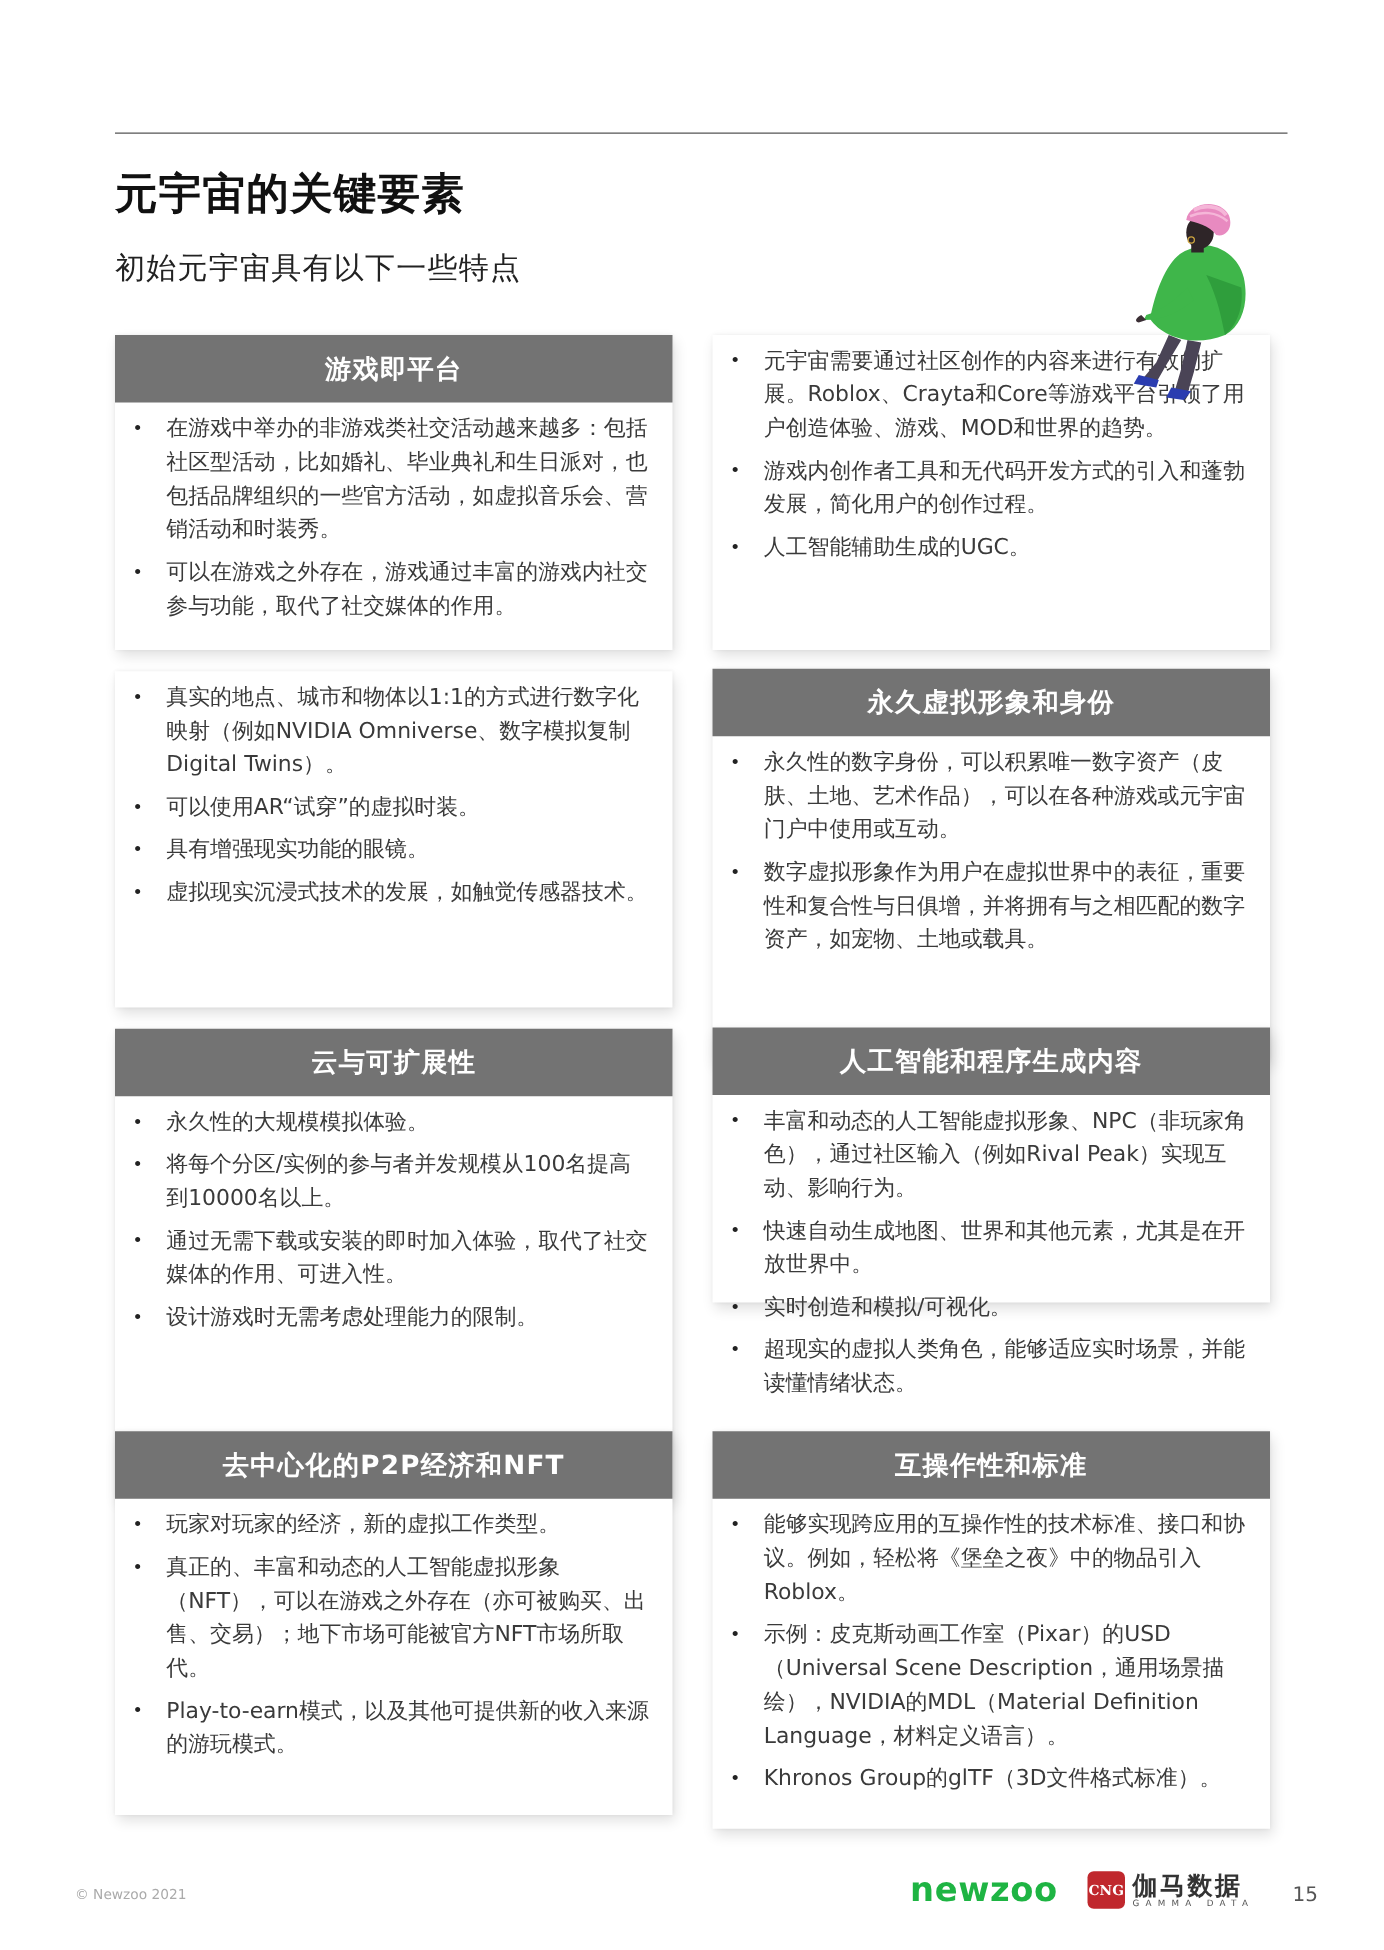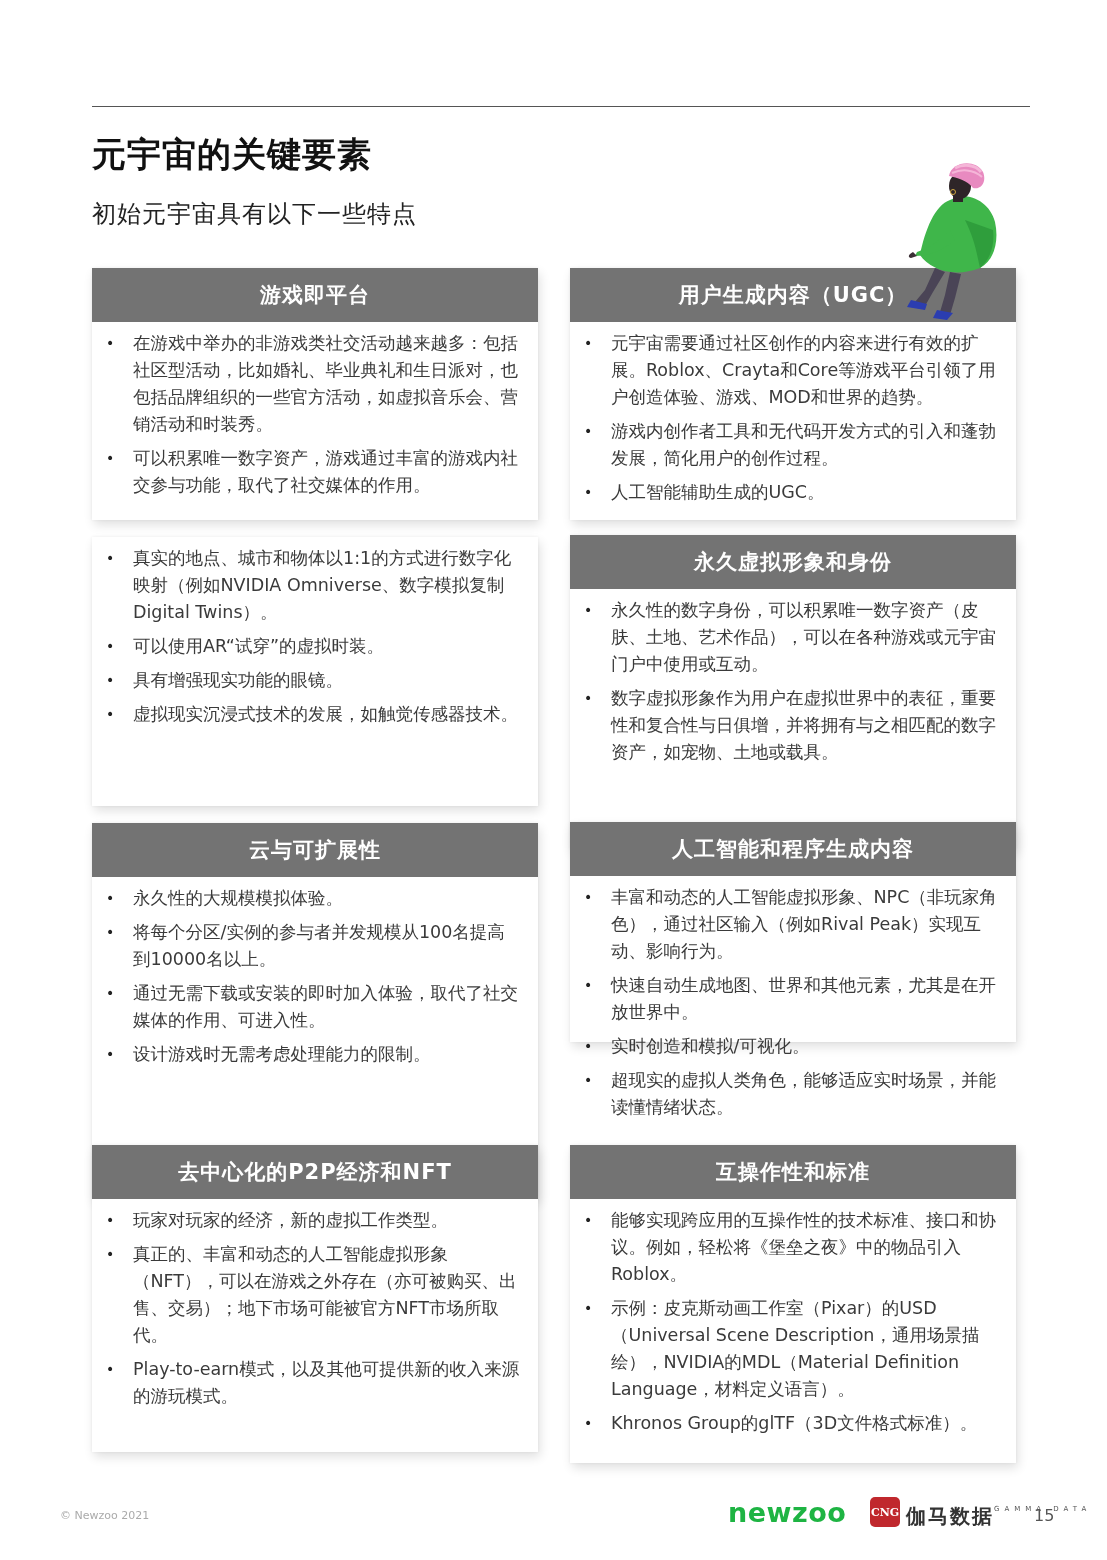"用户生成内容（UGC）" div.card-header { html: <div>用户生成内容（UGC）</div> -> none }
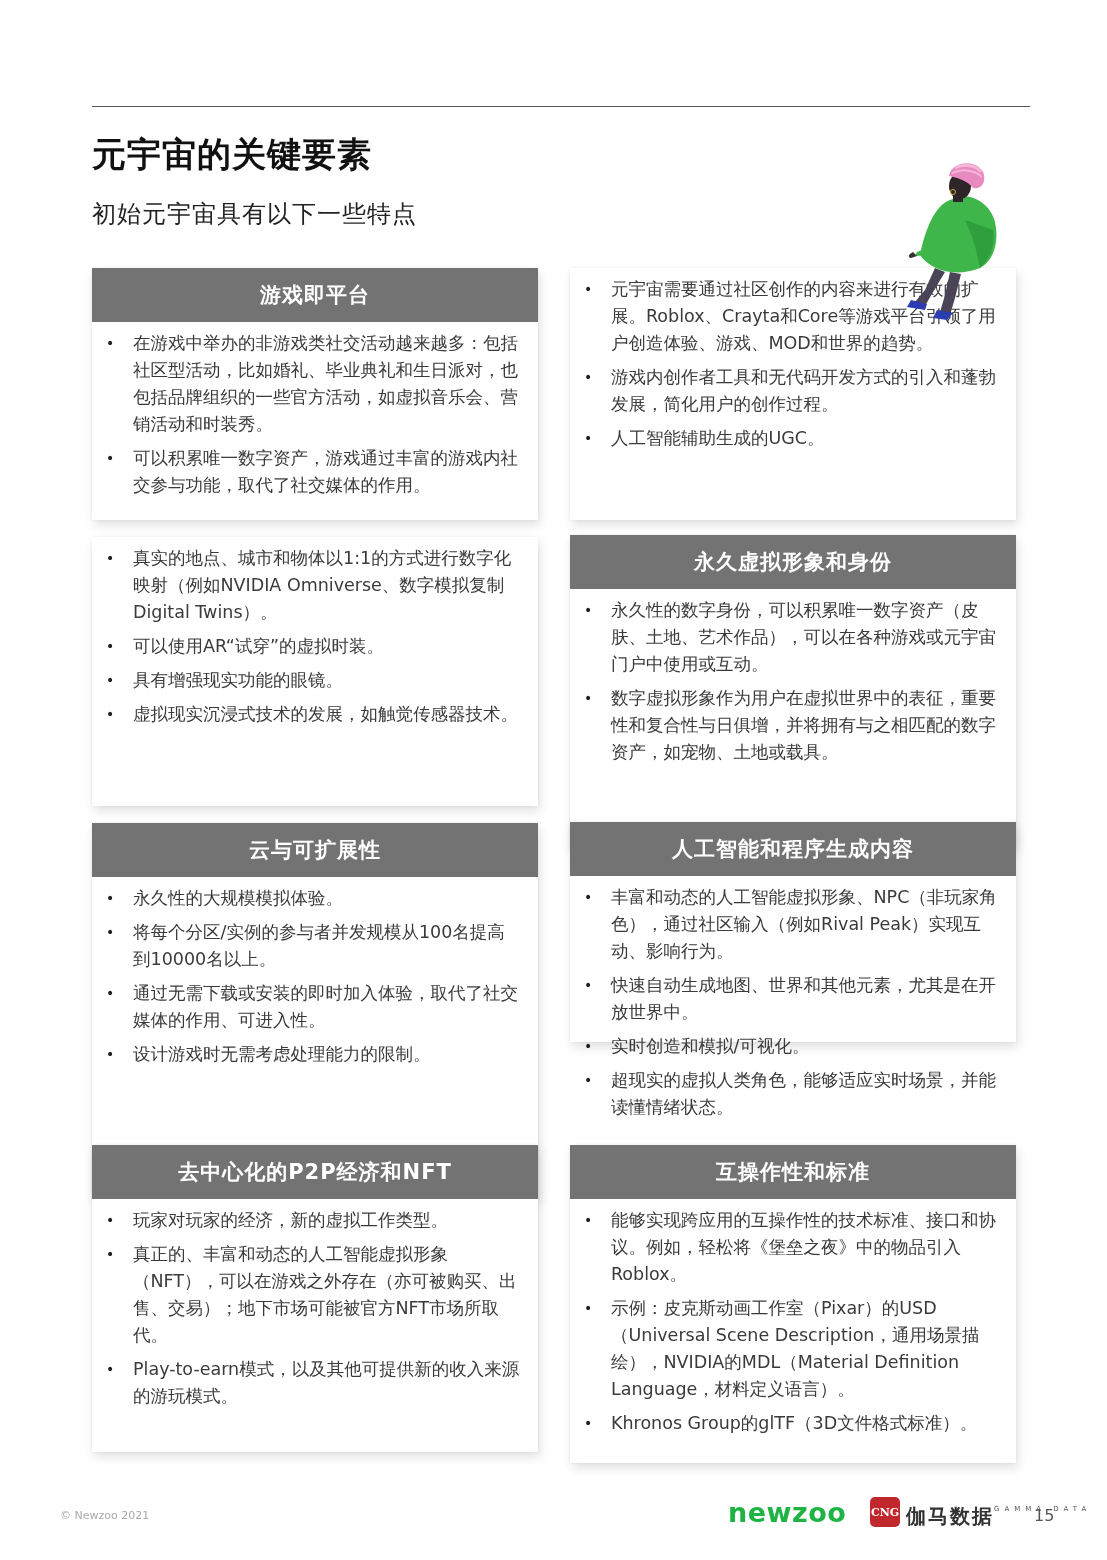"可以积累唯一数字资产，游戏通过丰富的游戏内社交参与功能，取代了社交媒体的作用。" span.bullet-text { text: 积累唯一数字资产 -> 在游戏之外存在 }
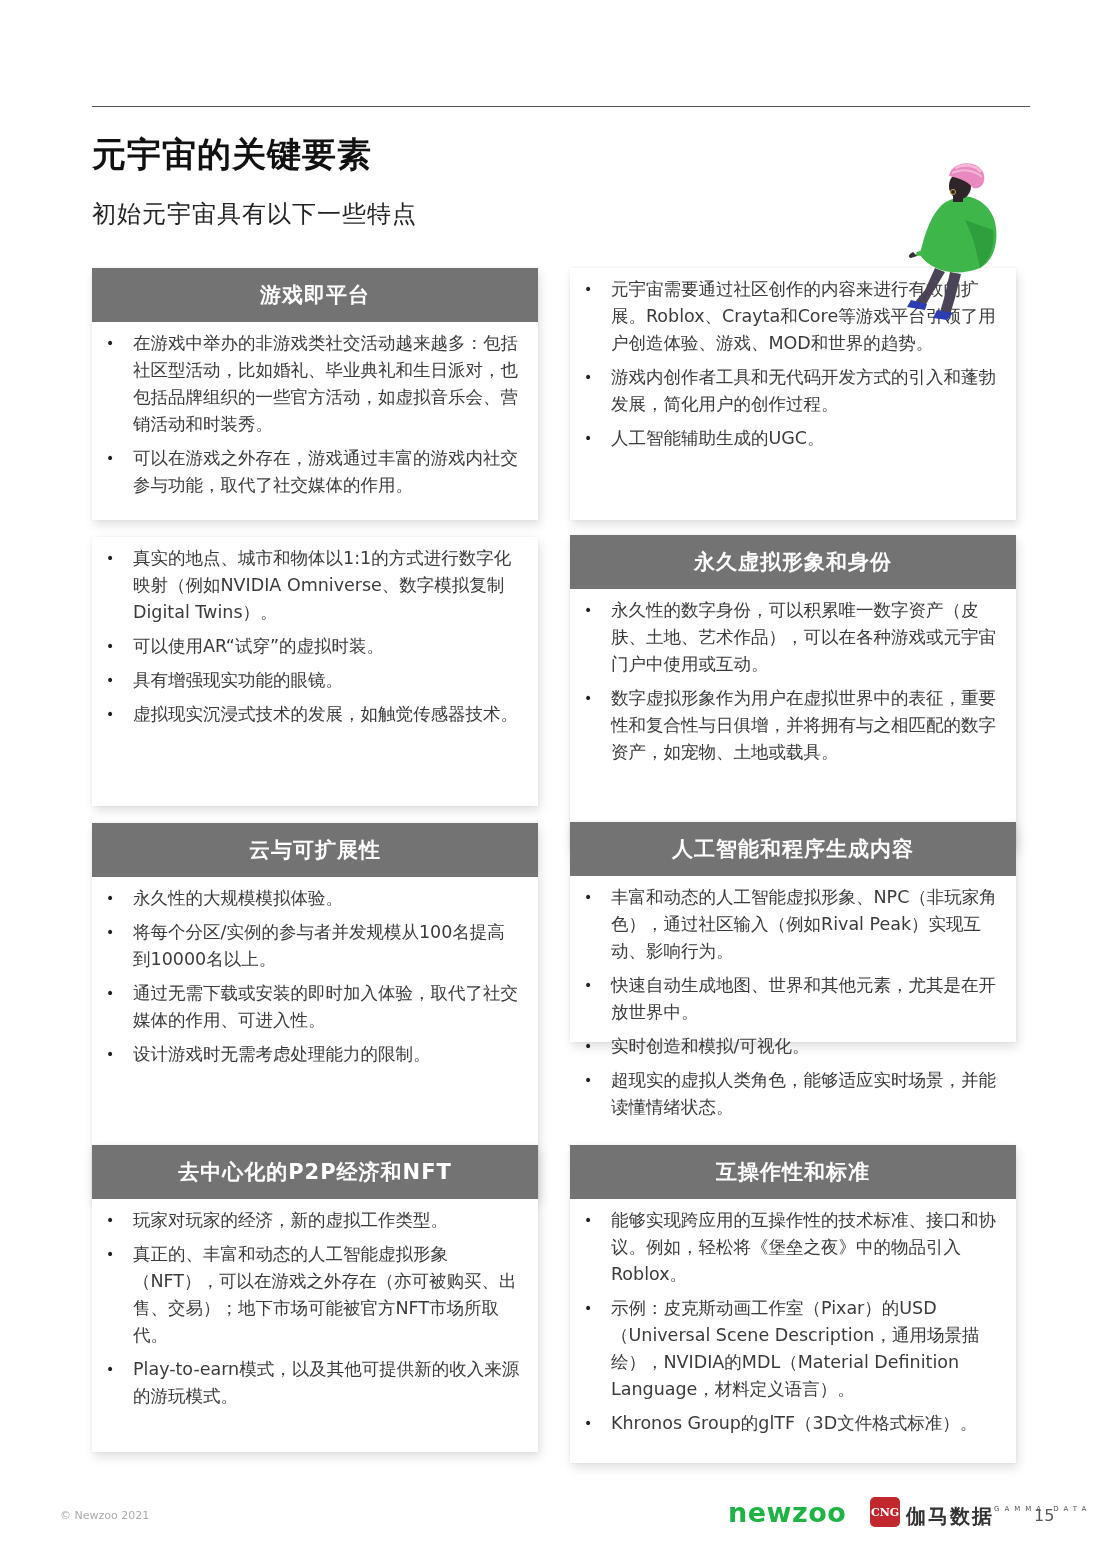"CNG" .footer-gamma { align-items: flex-end -> flex-start }
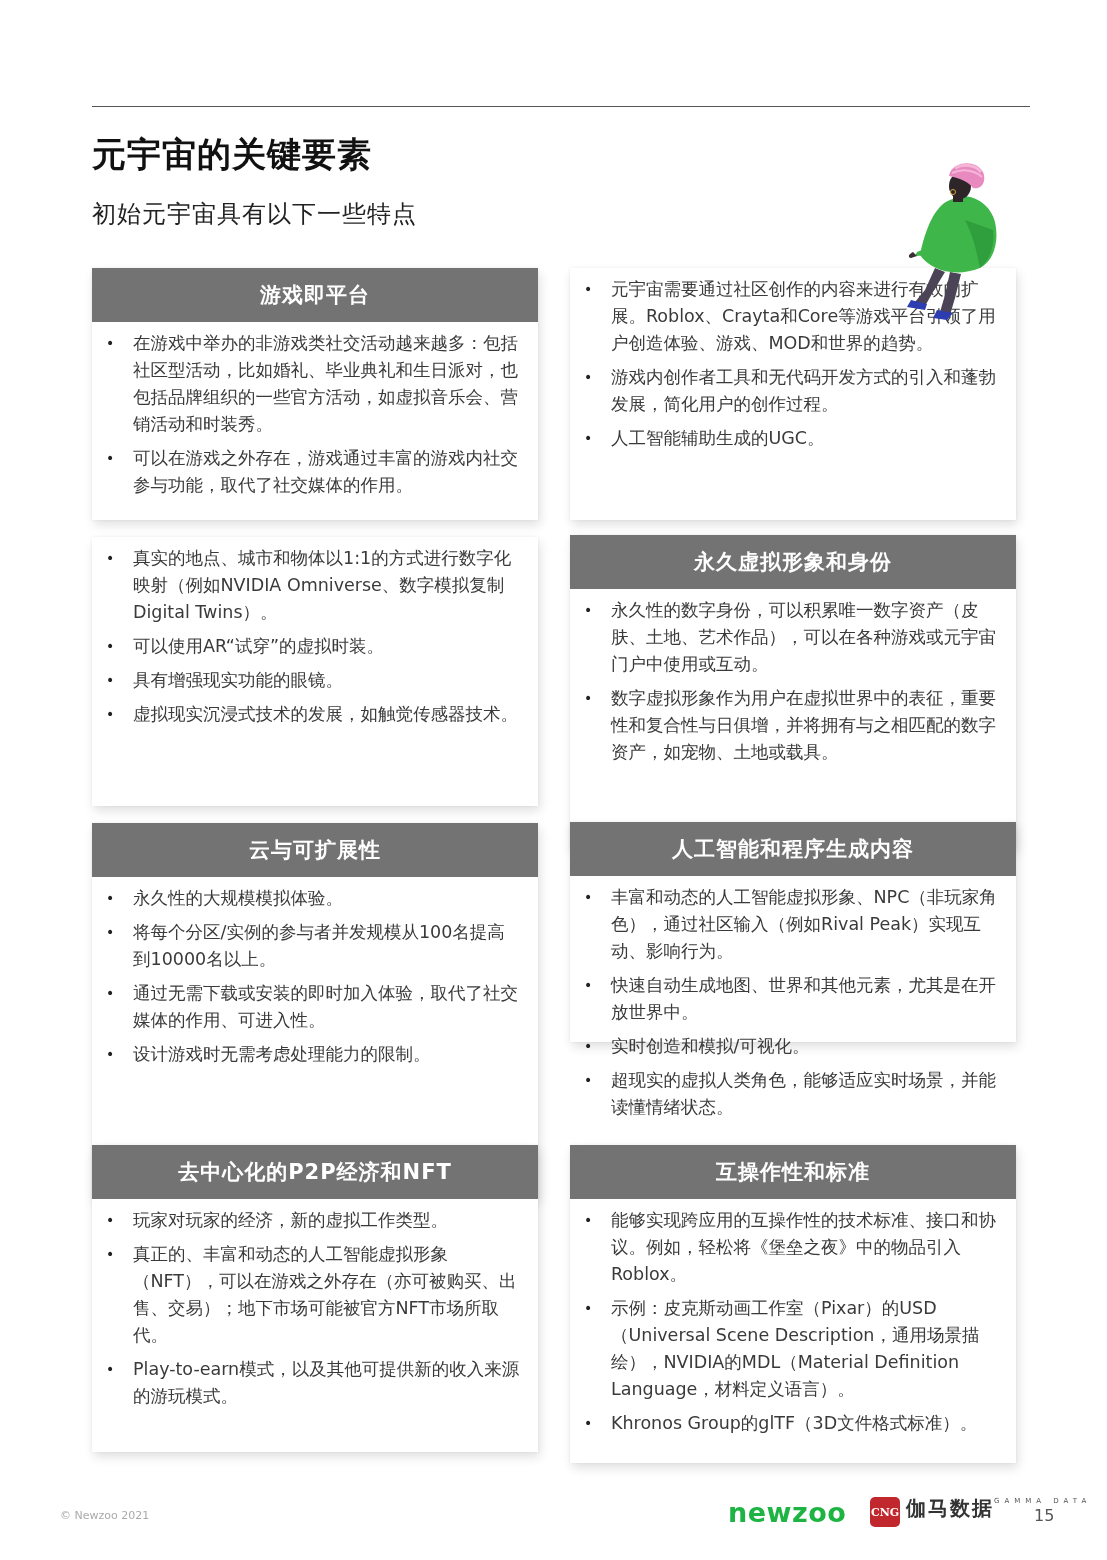"伽马数据" .gamma-text { flex-direction: row -> column }
